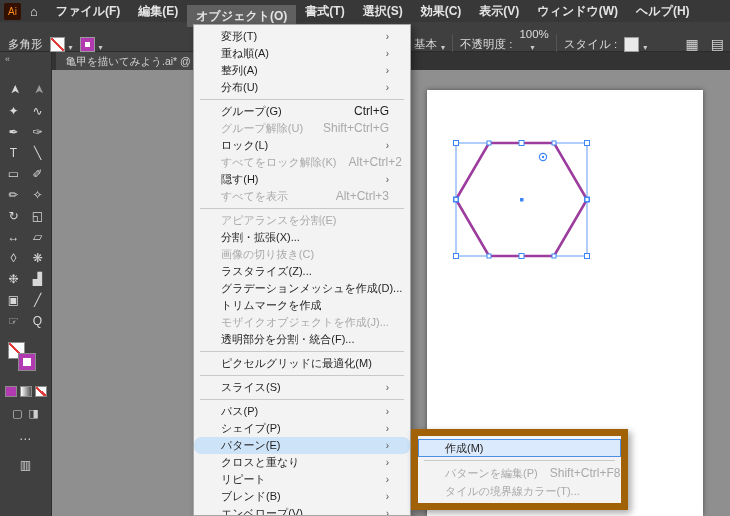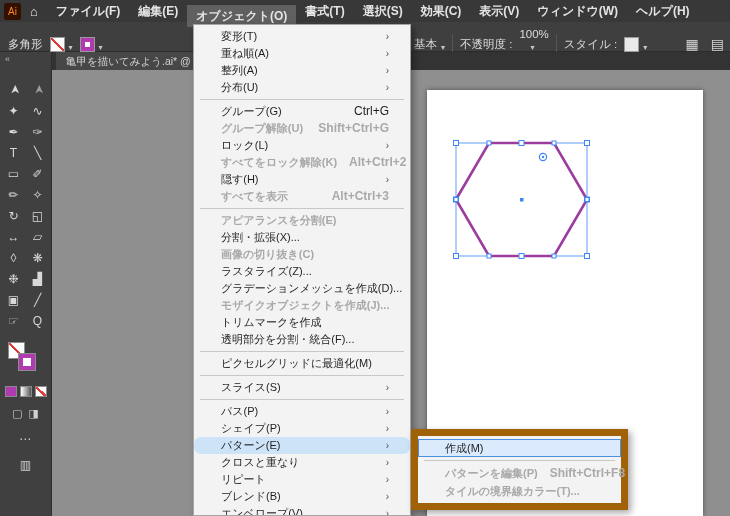"グループ解除(U)" .mrow.disabled, .mrow.disabled .msc { font-weight: bold -> none }
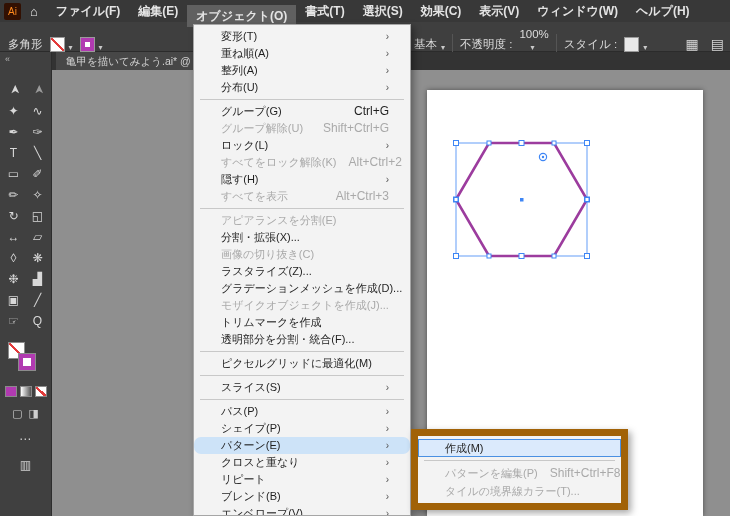"モザイクオブジェクトを作成(J)..." div.mrow { order: before "トリムマークを作成" -> after "トリムマークを作成" }
